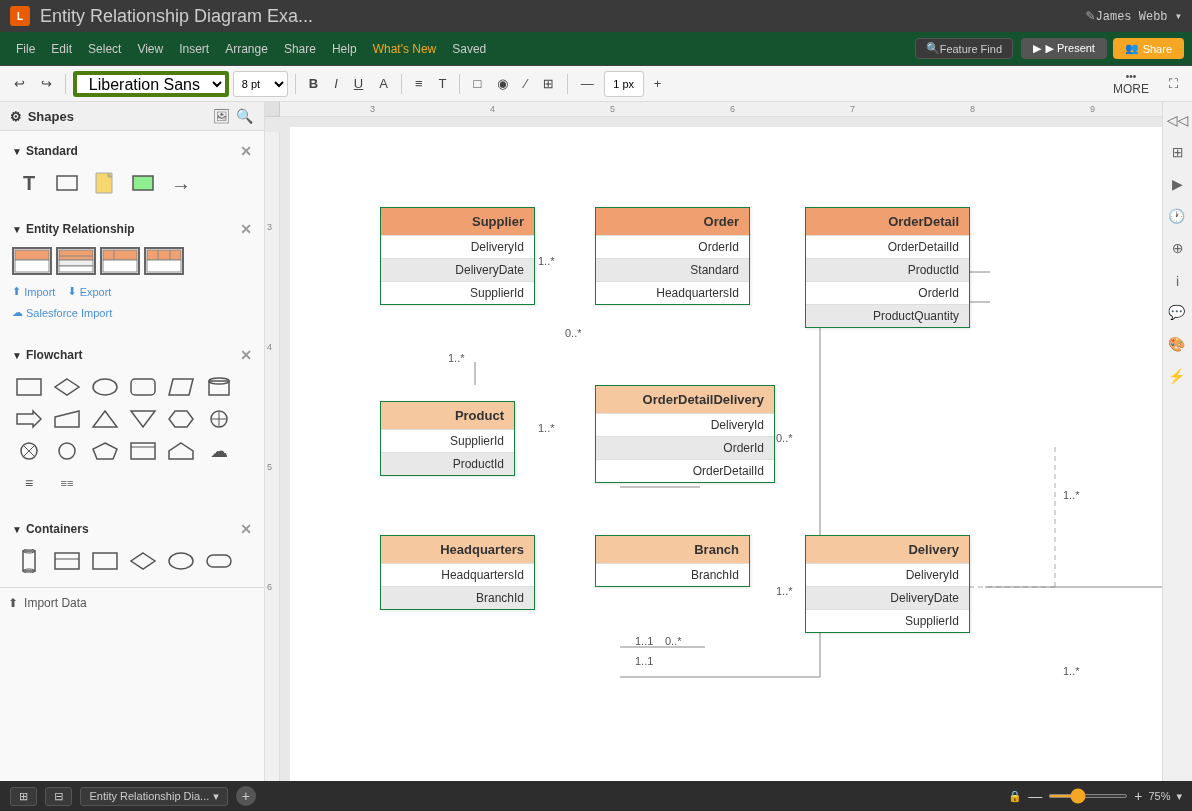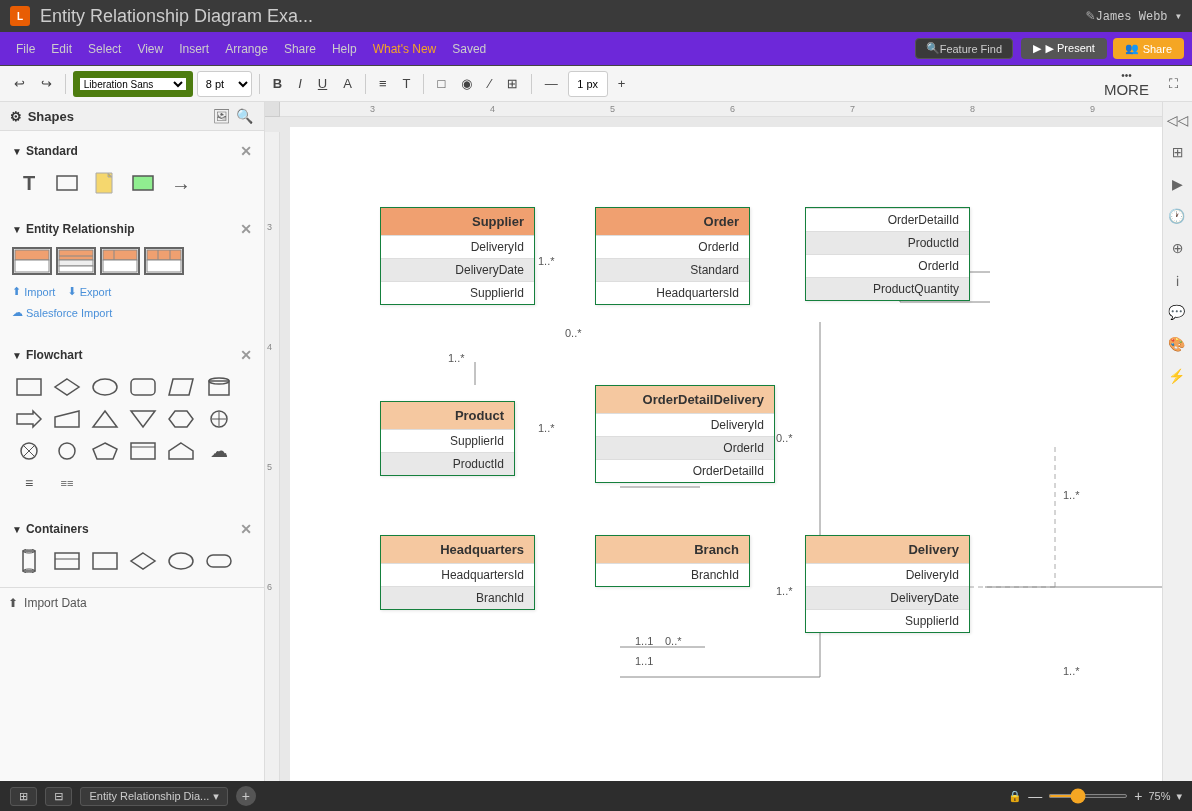"File" #menubar { background: #6d28d9 -> #14532d }
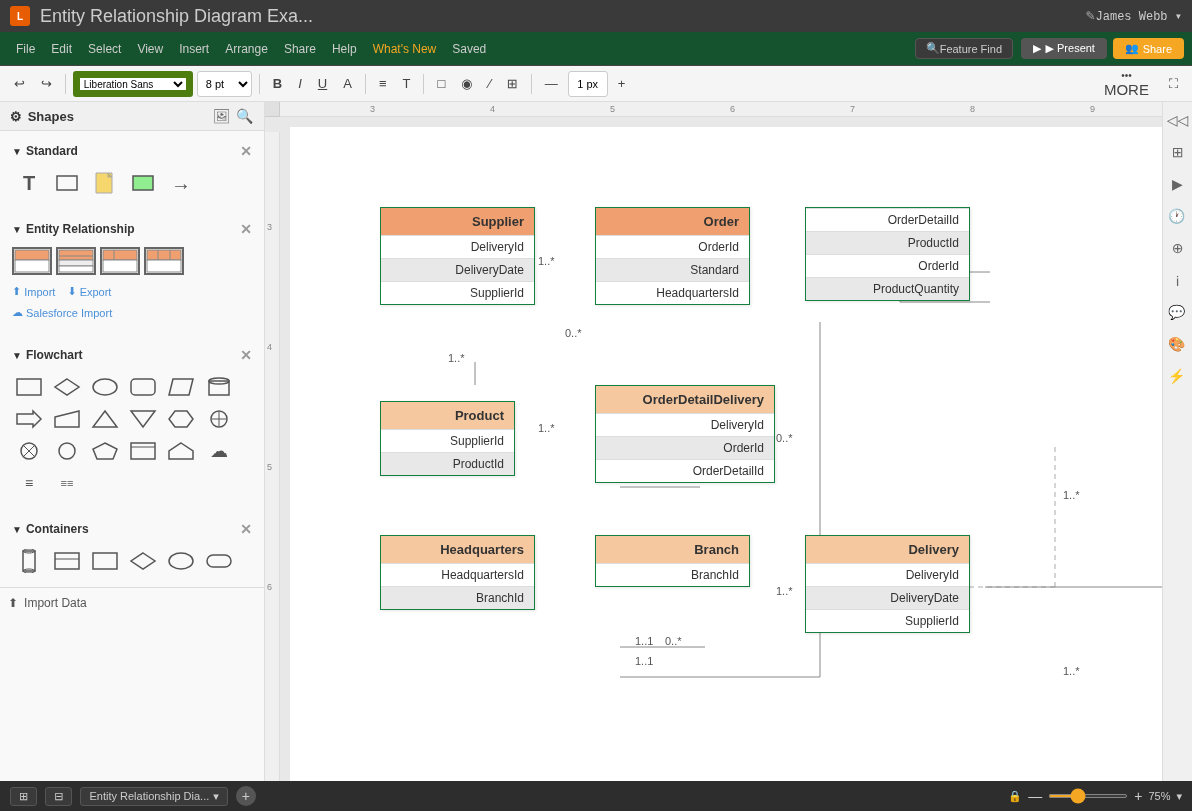"Liberation Sans" #toolbar .font-select { border: 7px solid #4d7c0f -> 4px solid #4d7c0f; font-size: 10px -> 16px; padding: 0 0 -> 0 8px }
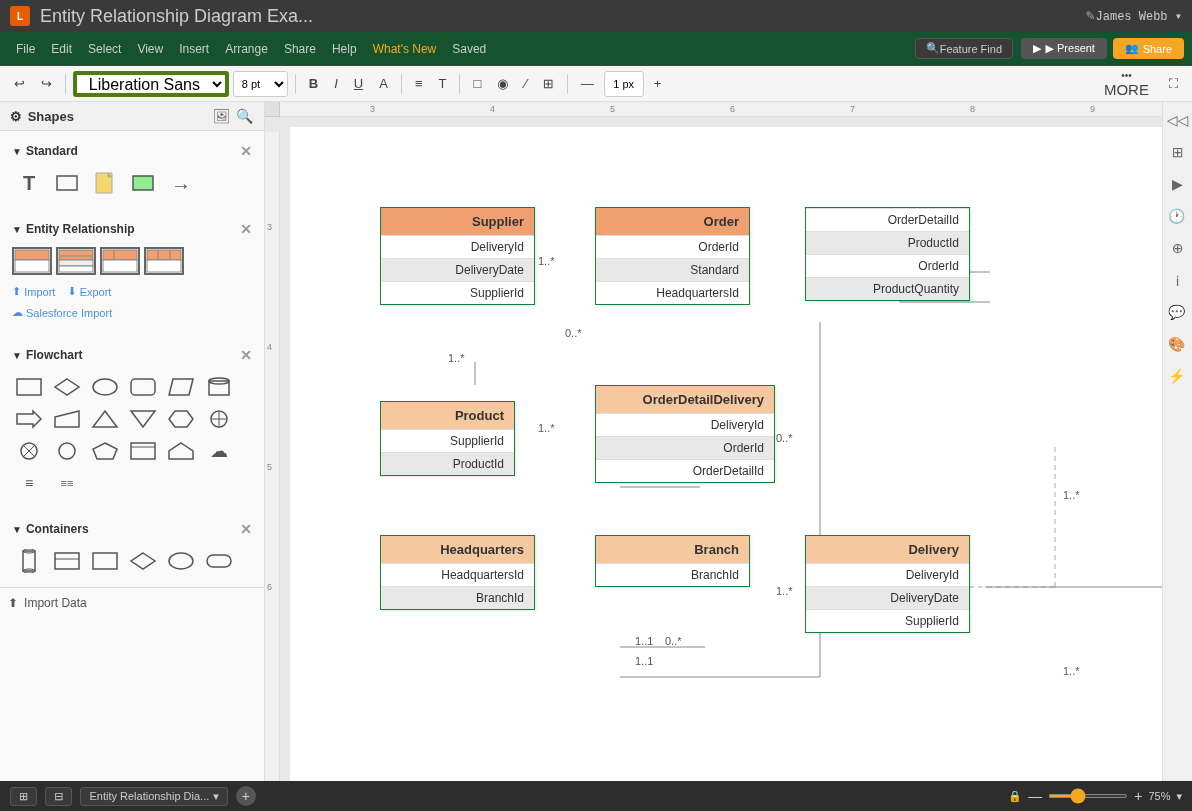"MORE" span { font-size: 15px -> 12px }
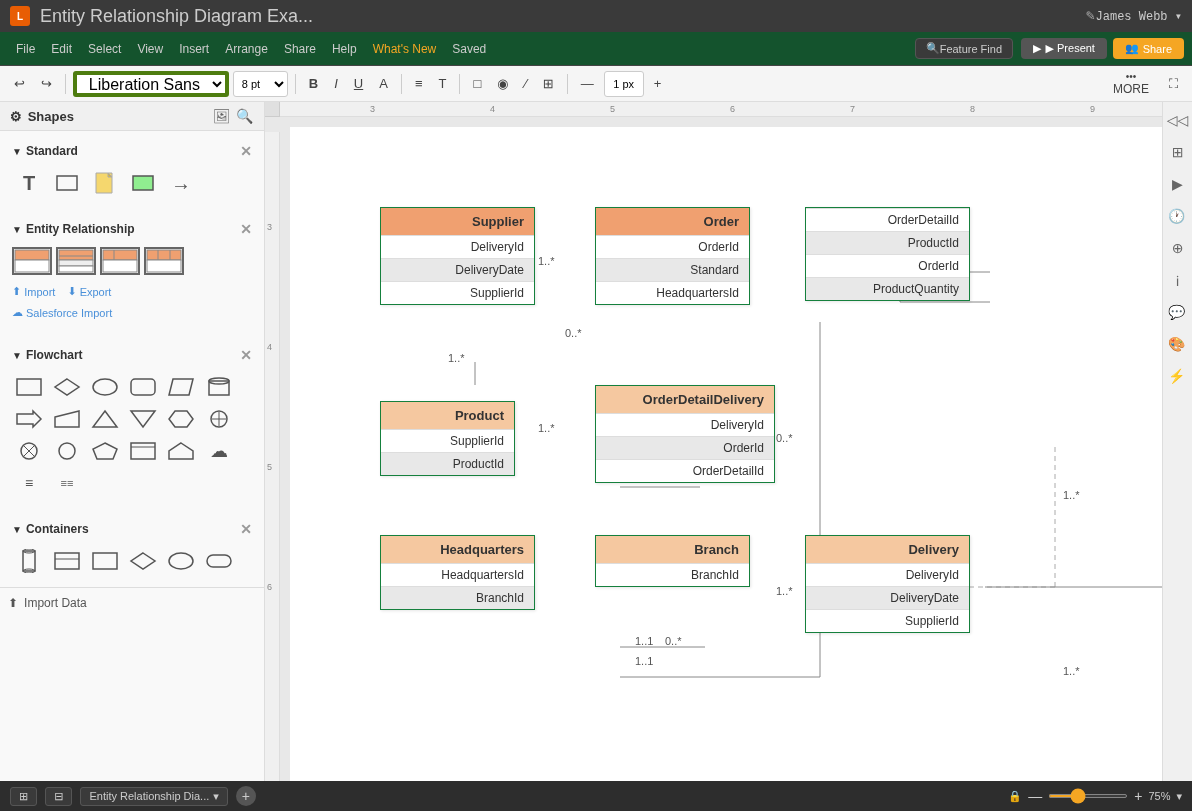"OrderDetail" div.entity-header { html: none -> <div>OrderDetail</div> }
